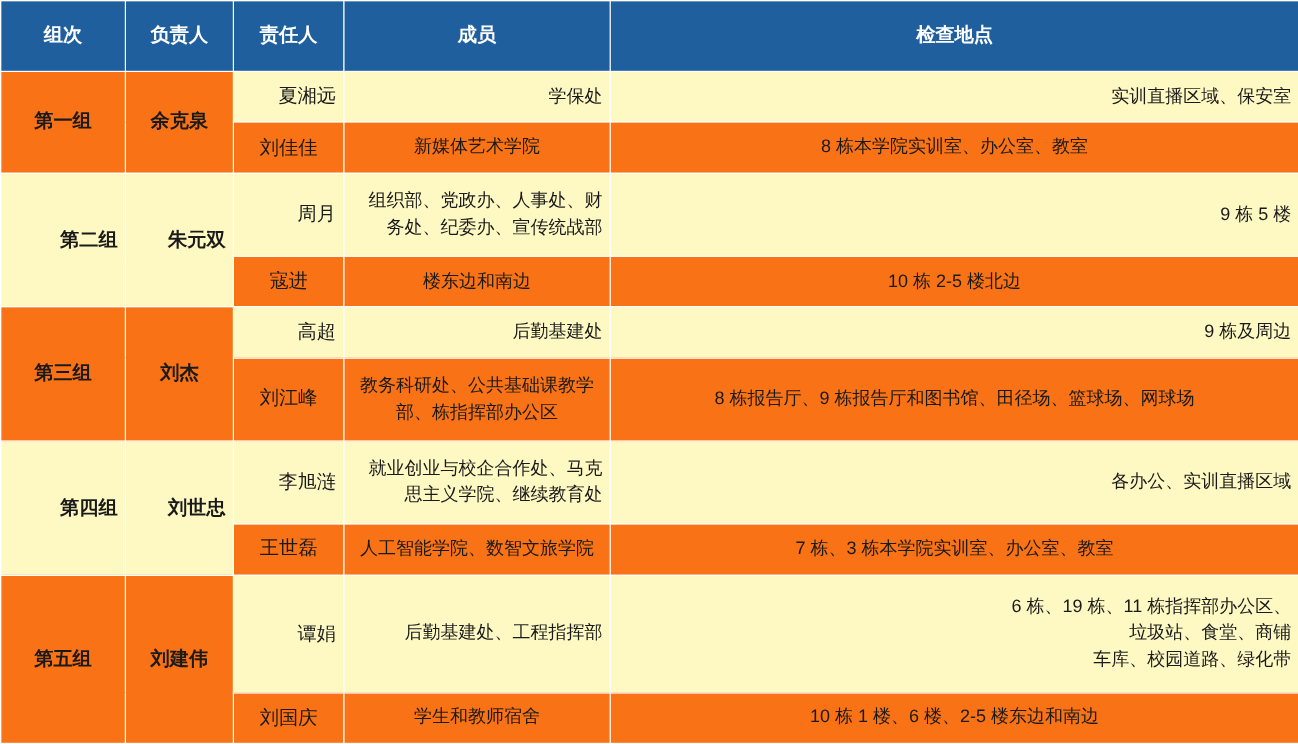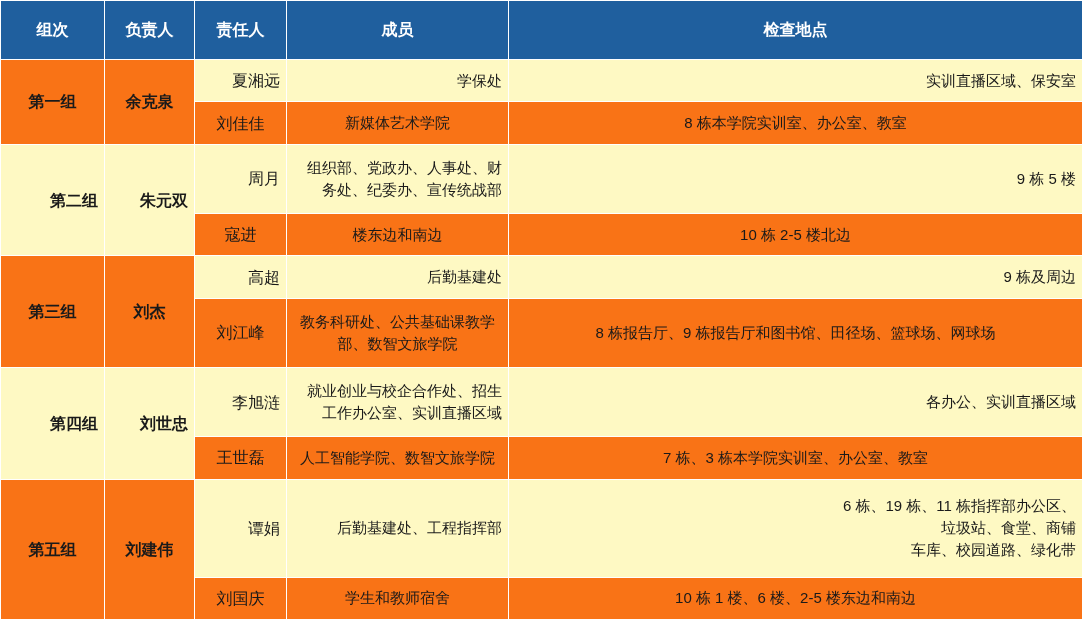"教务科研处、公共基础课教学部、数智文旅学院" td.cell-shade-a { text: 数智文旅学院 -> 栋指挥部办公区 }
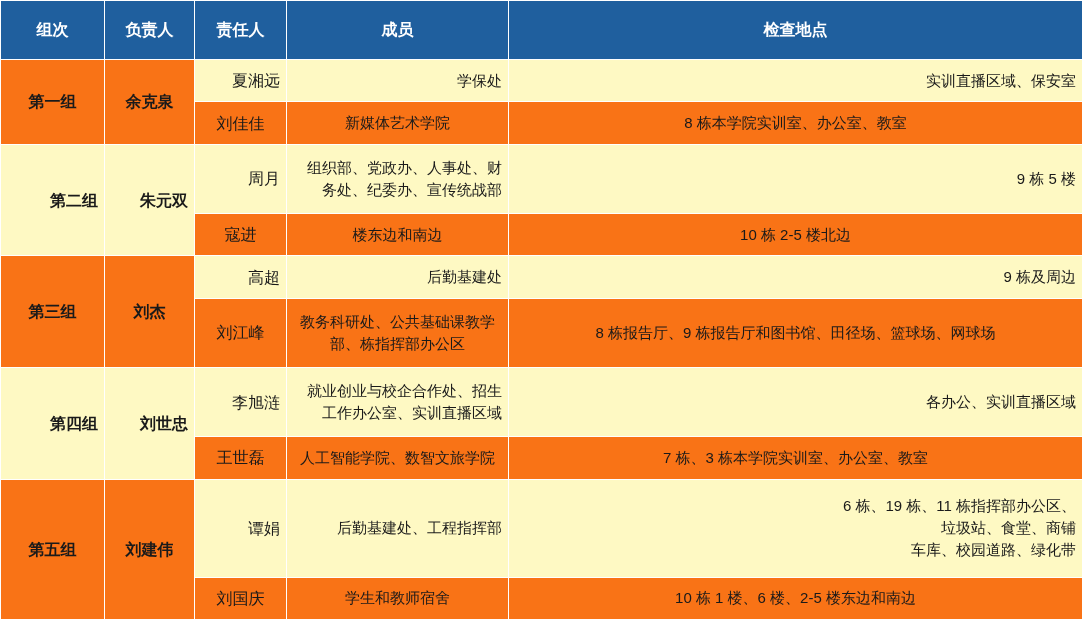"就业创业与校企合作处、招生工作办公室、实训直播区域" td.cell-shade-b { text: 招生工作办公室、实训直播区域 -> 马克思主义学院、继续教育处 }
